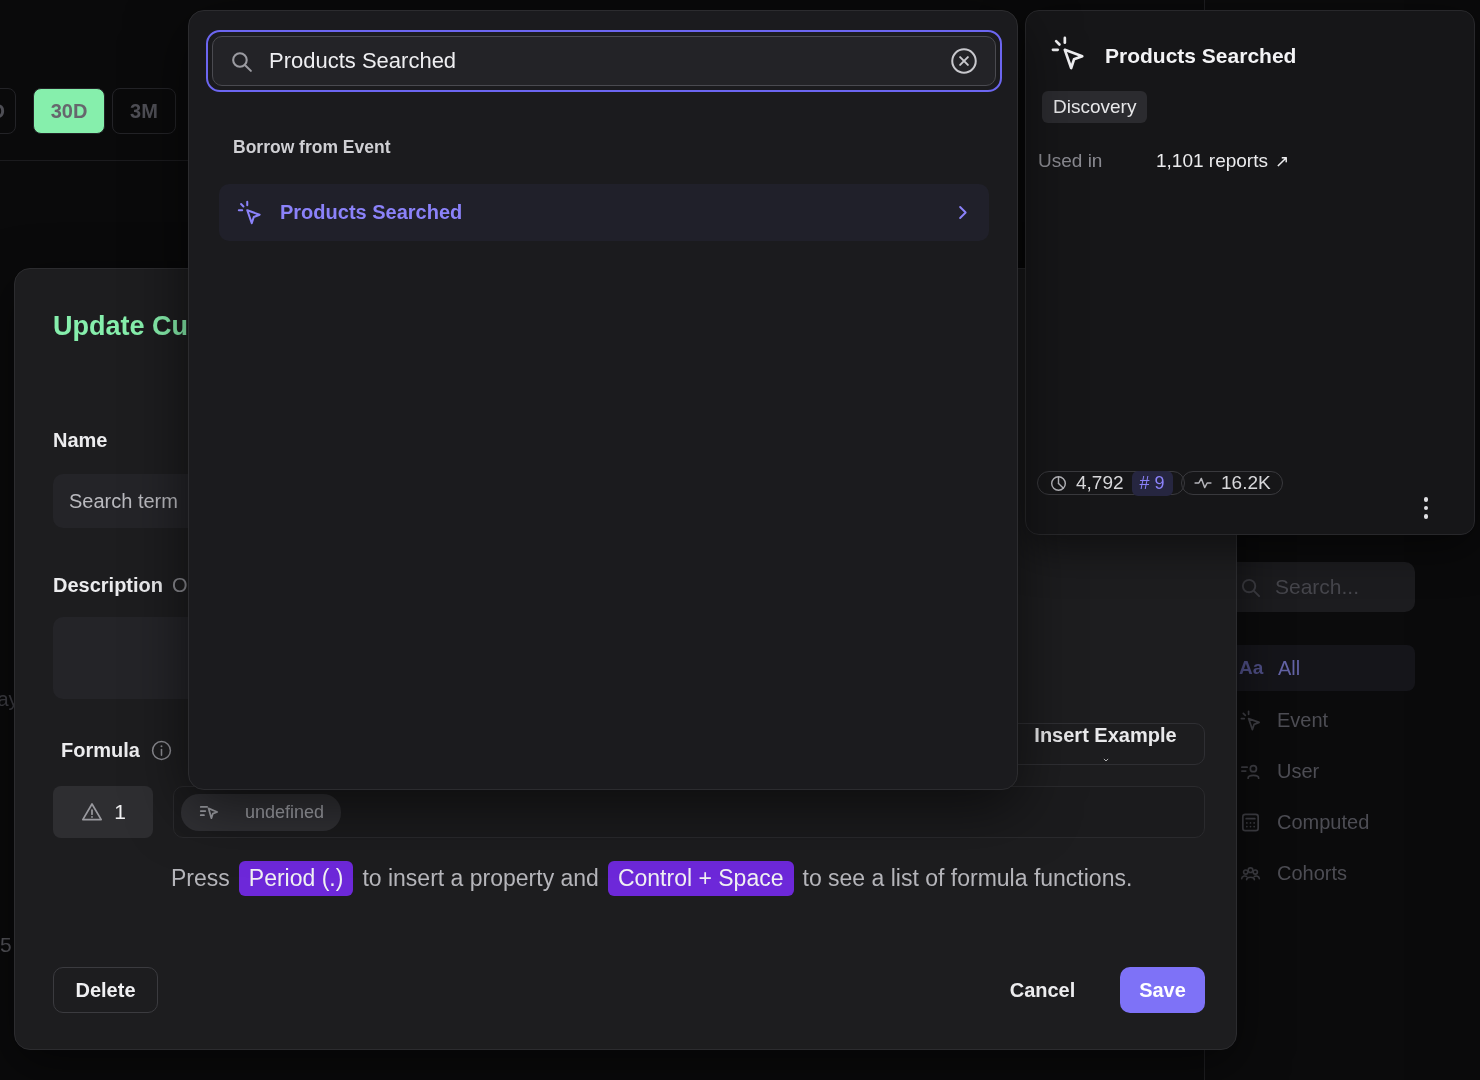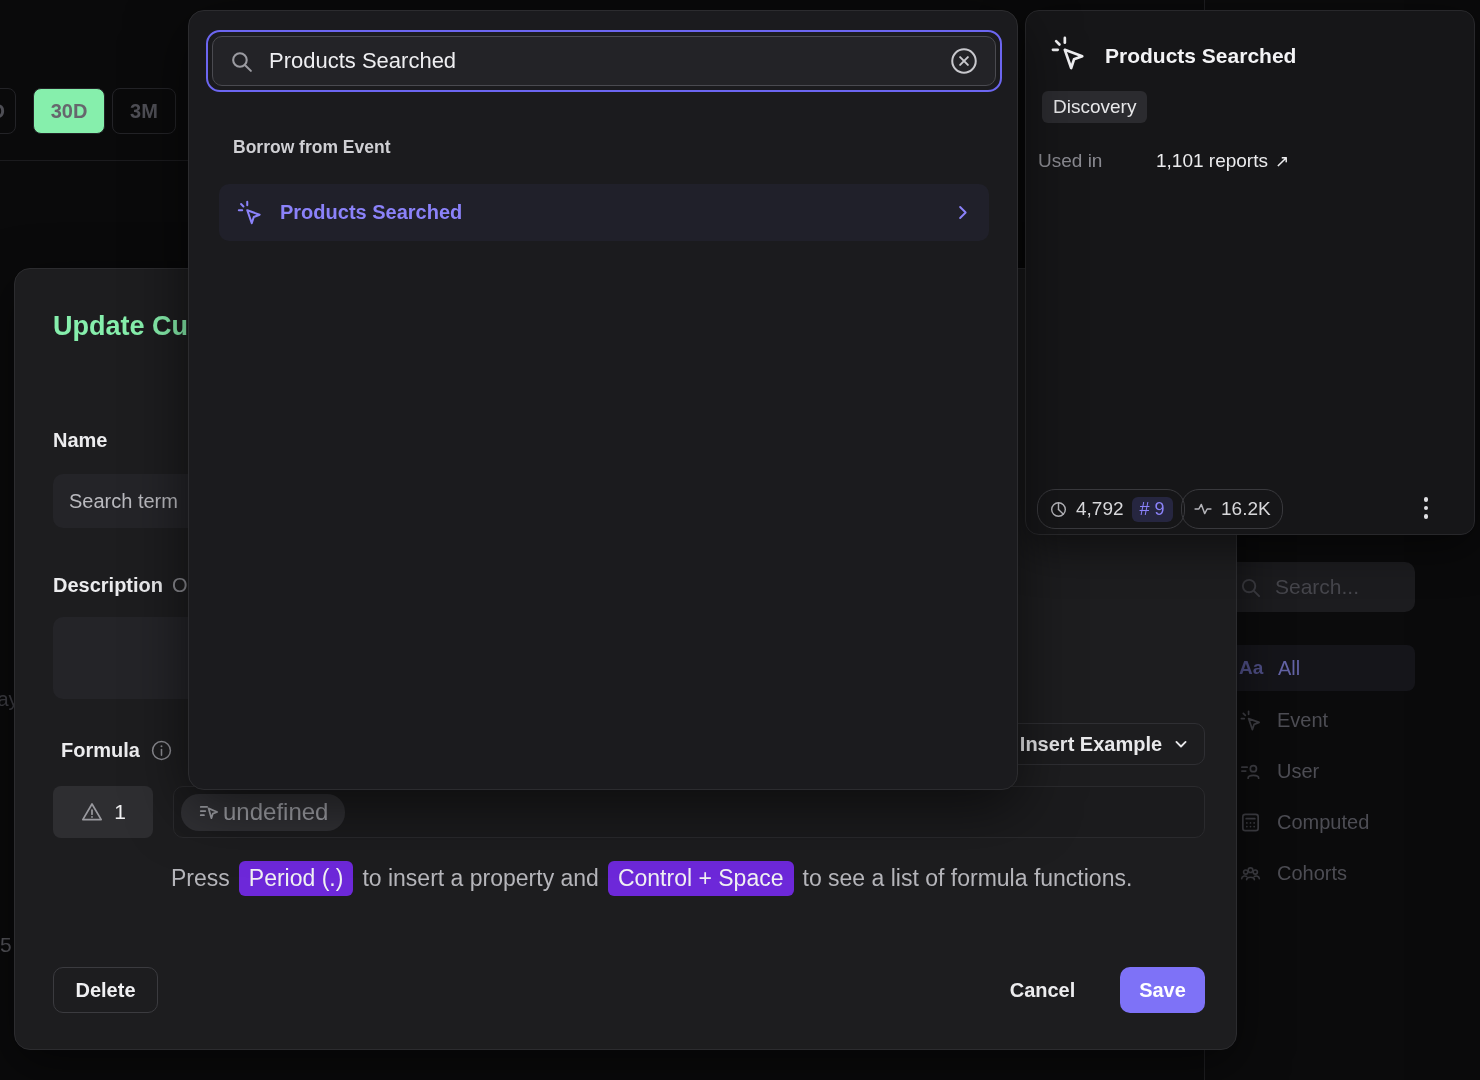"4,792" .pill { height: 40px -> 24px; top: 478px -> 460px }
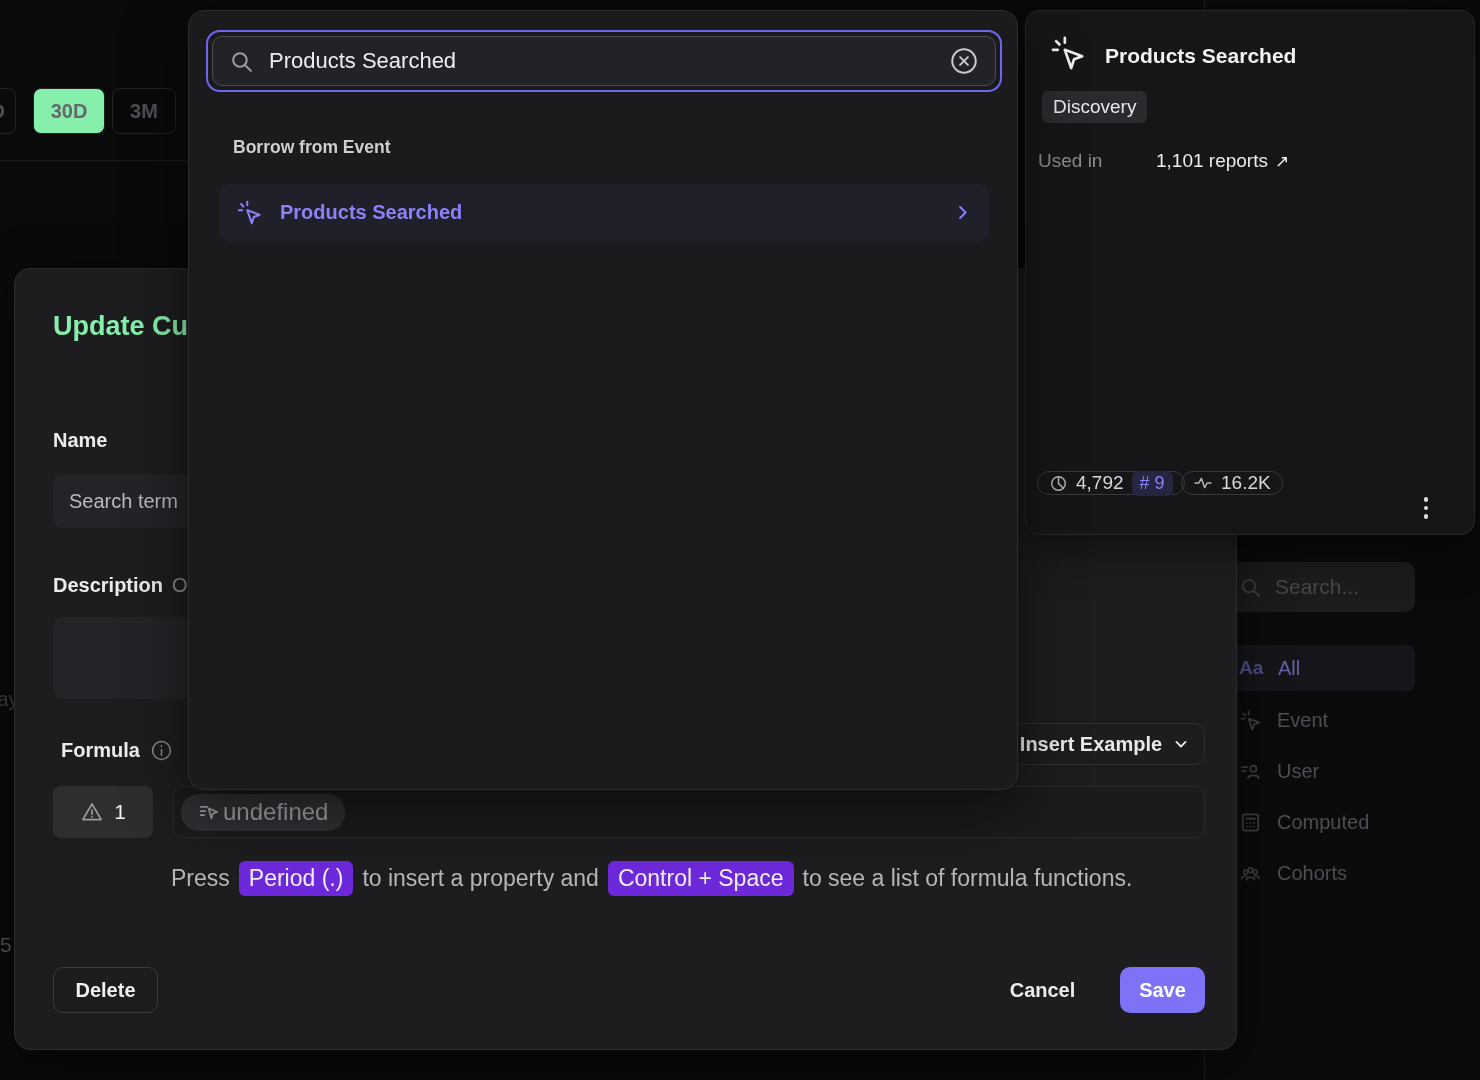"Insert Example" .insert-btn { flex-direction: none -> column }
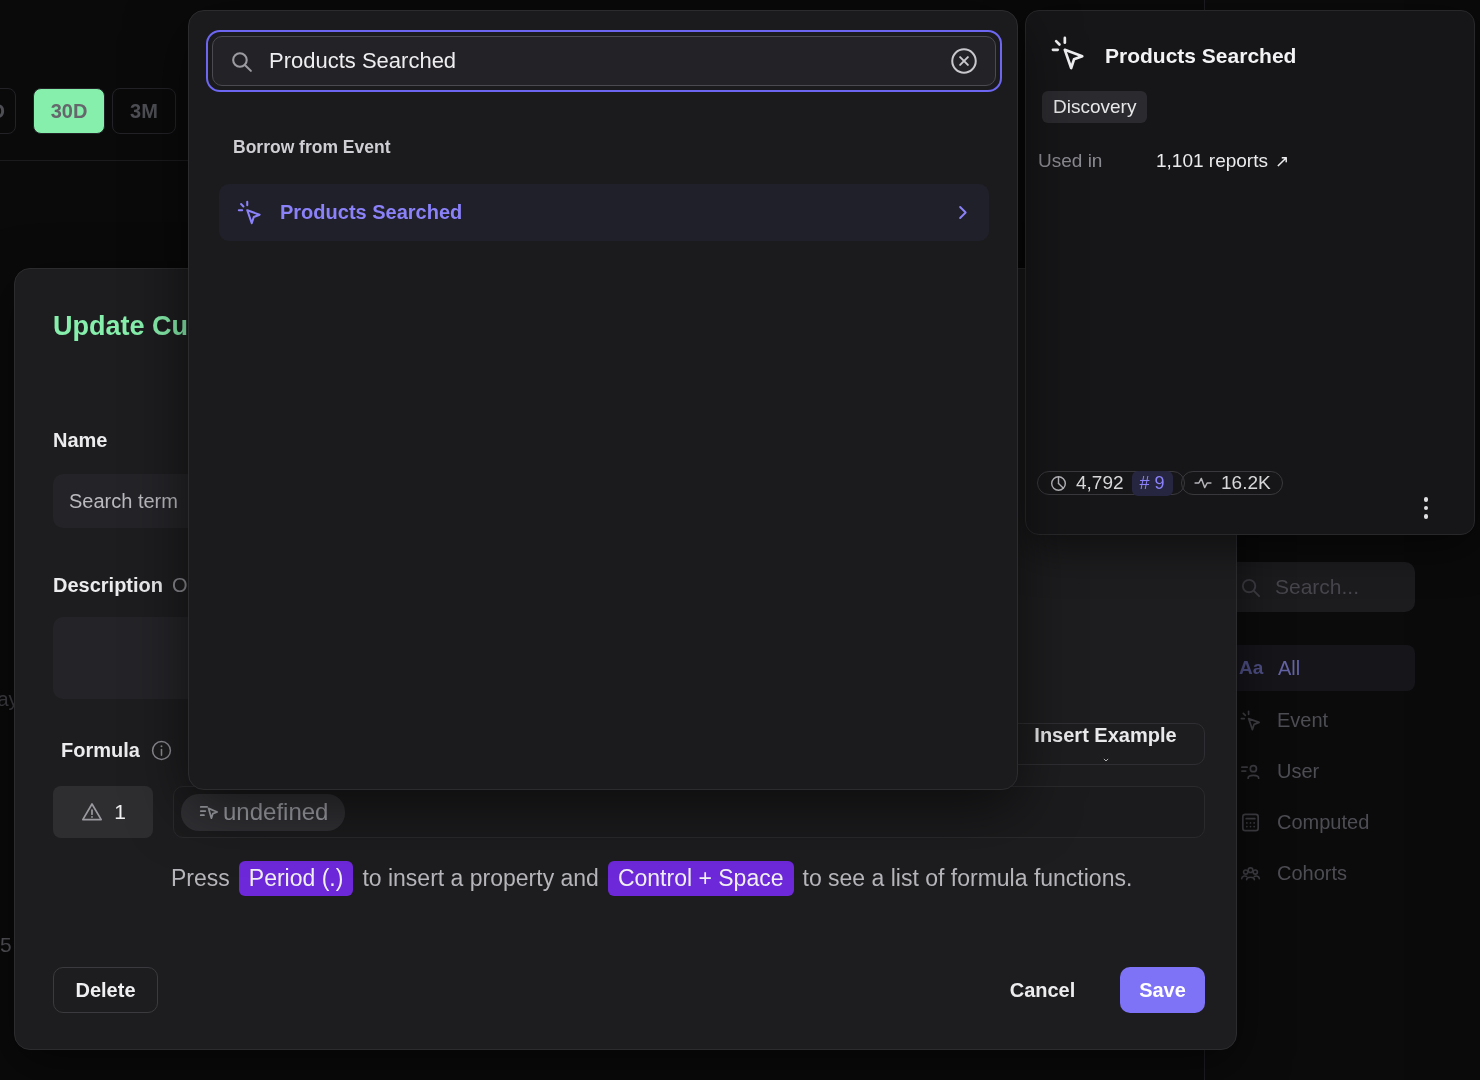"undefined" .chip { font-size: 24px -> 18px; gap: 3px -> 25px }
